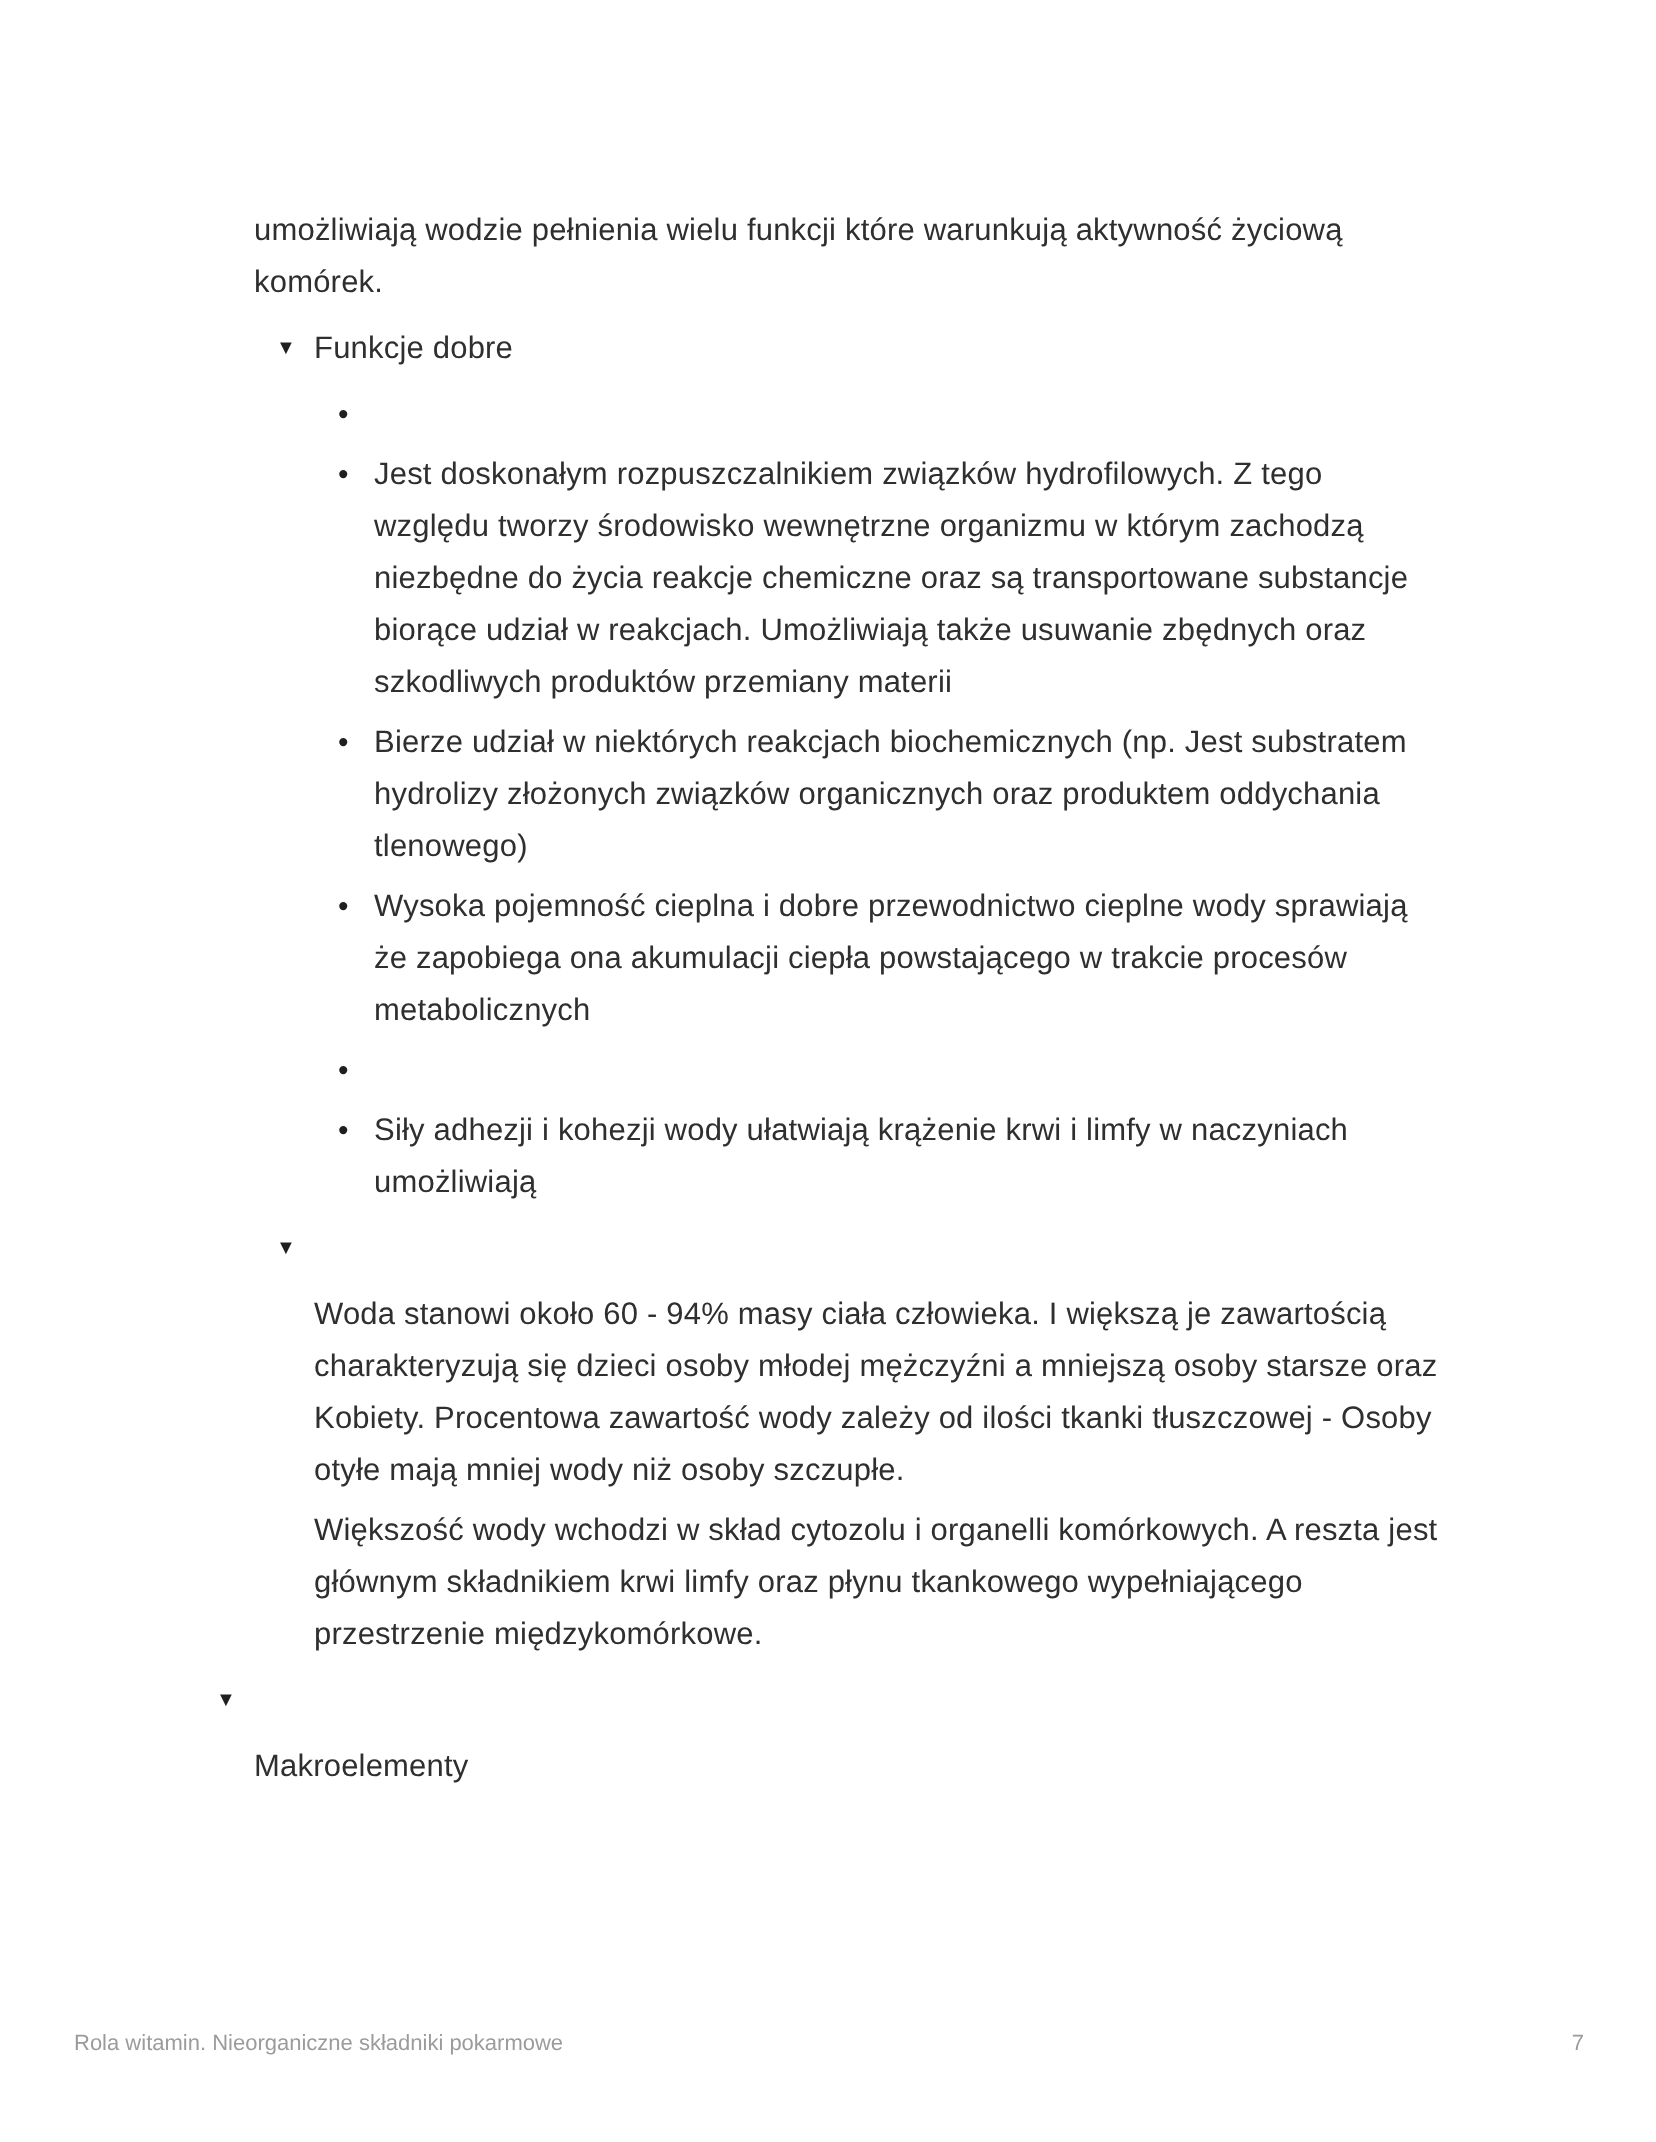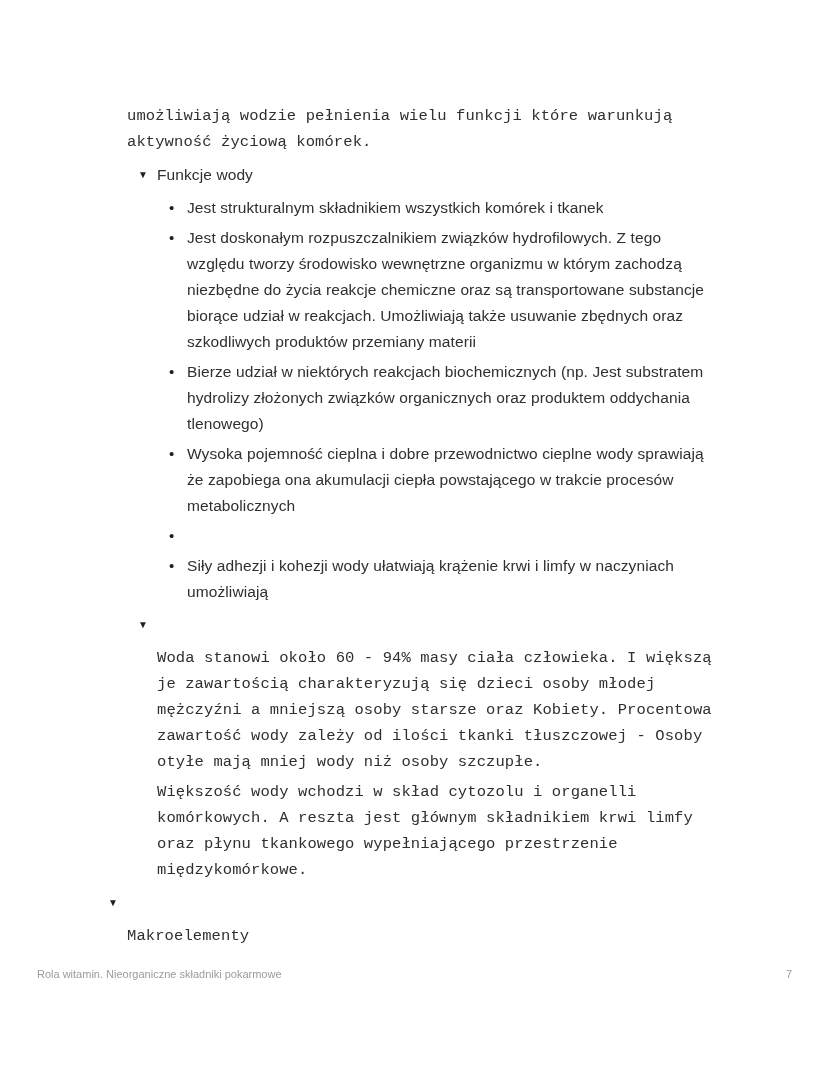"umożliwiają wodzie pełnienia wielu" p.block { font-family: Liberation Mono, monospace -> none }
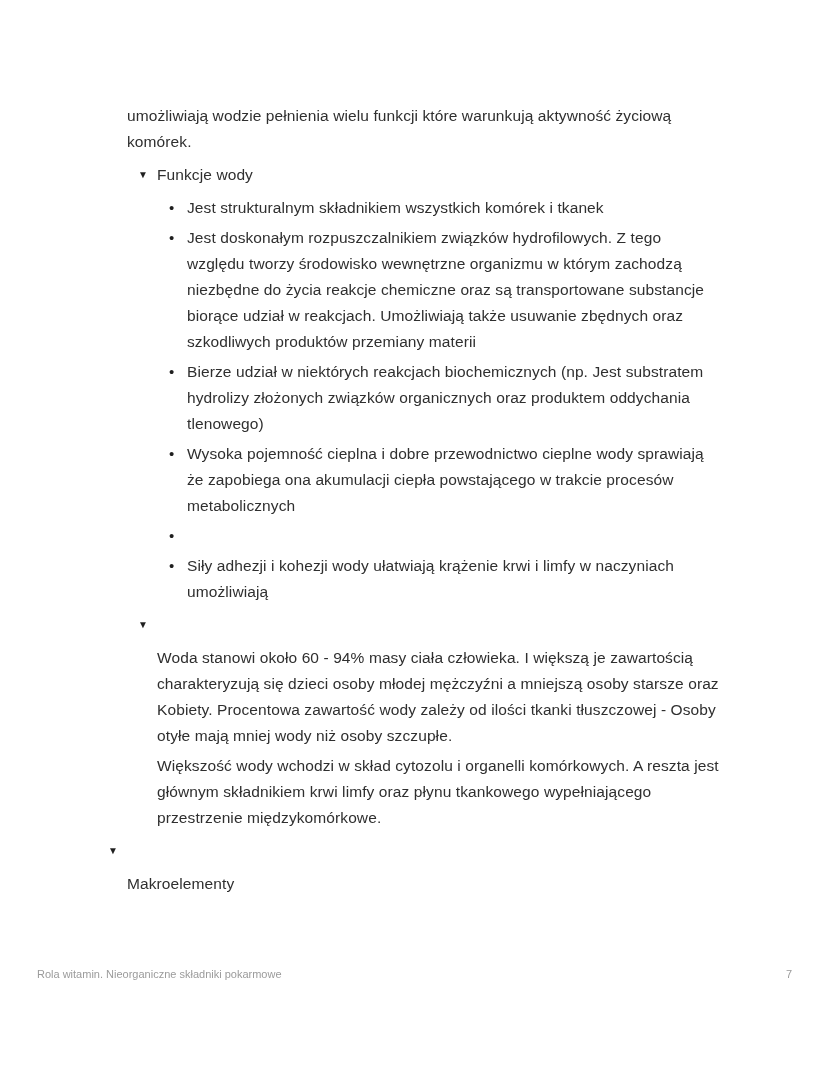"Funkcje wody" span.toggle-title { text: wody -> dobre }
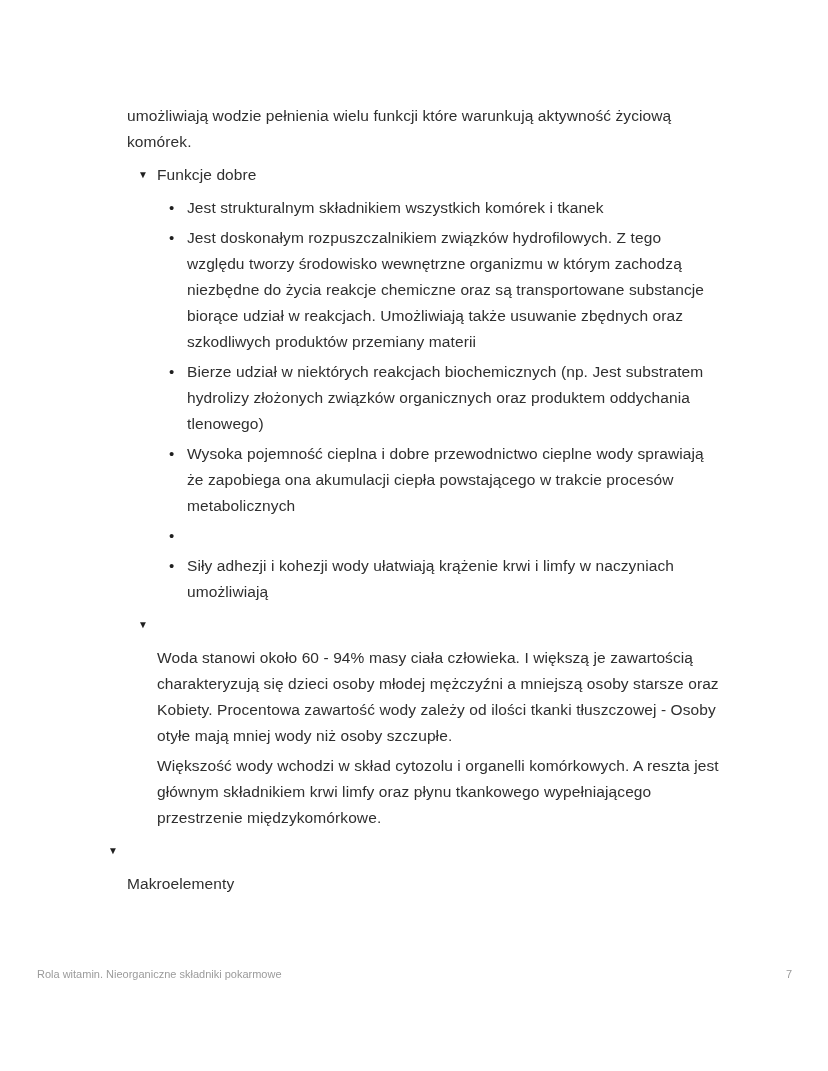"Jest strukturalnym składnikiem" span.bullet-text { html: <span>Jest strukturalnym składnikiem wszystkich komórek i tkanek</span> -> none }
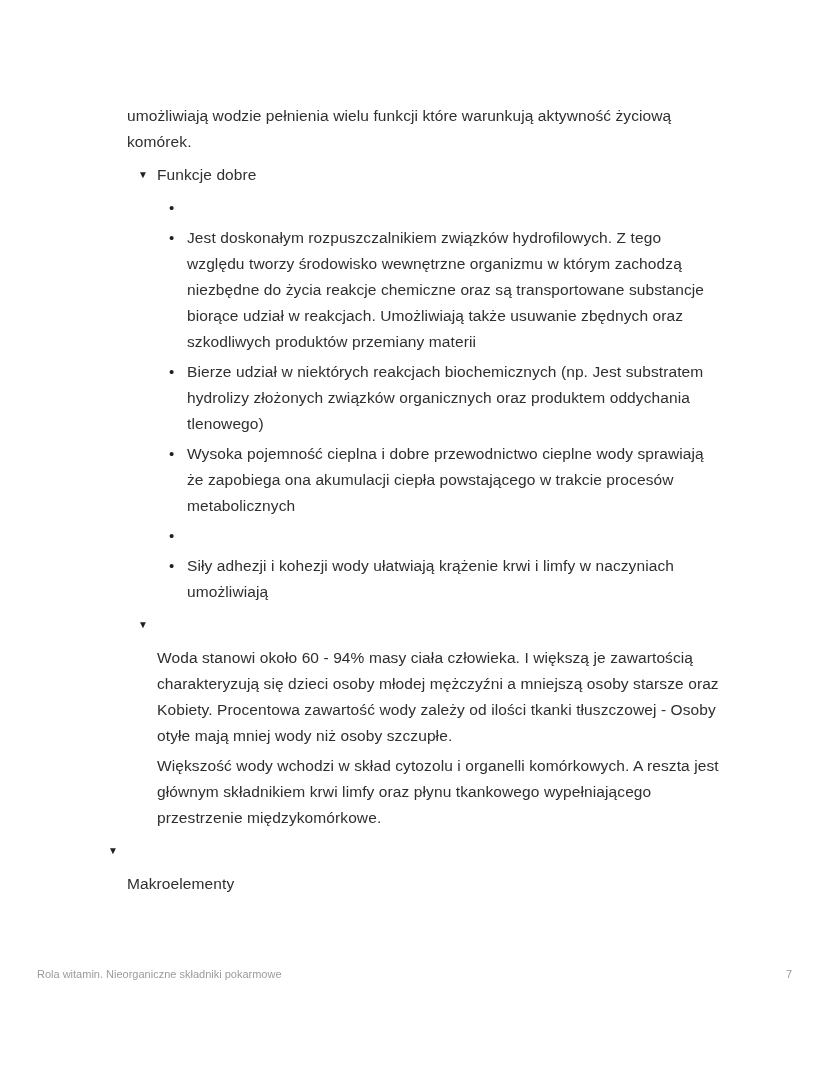"Rola witamin. Nieorganiczne składniki" .footer { top: 968px -> 1016px }
